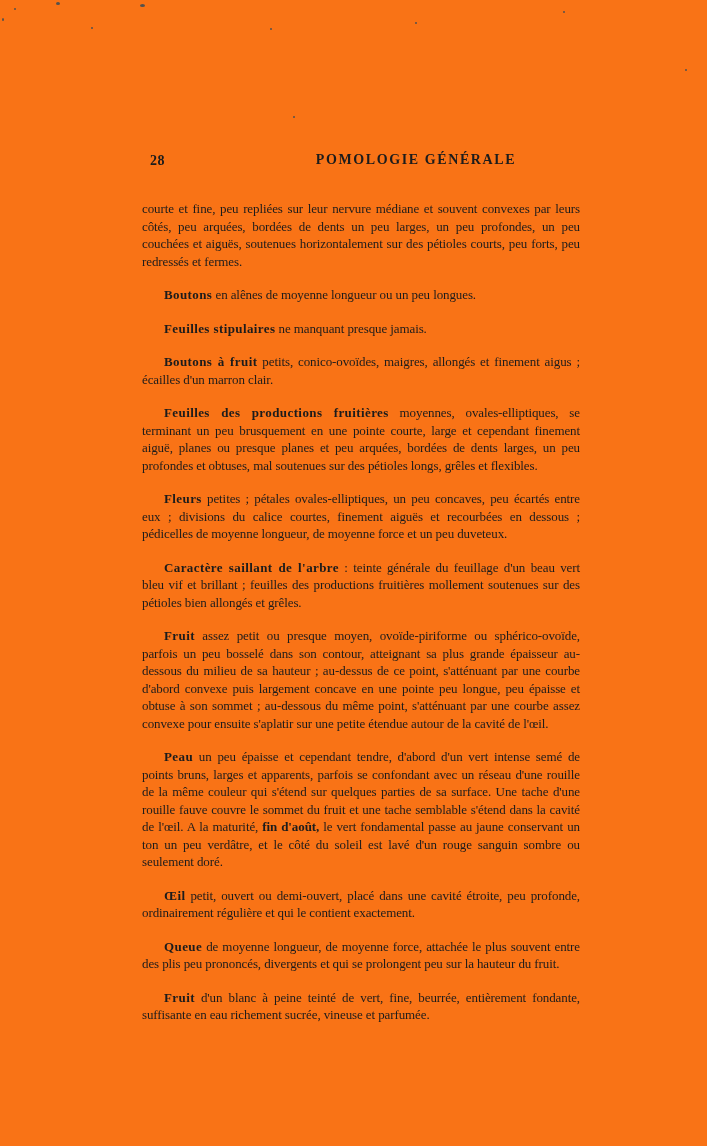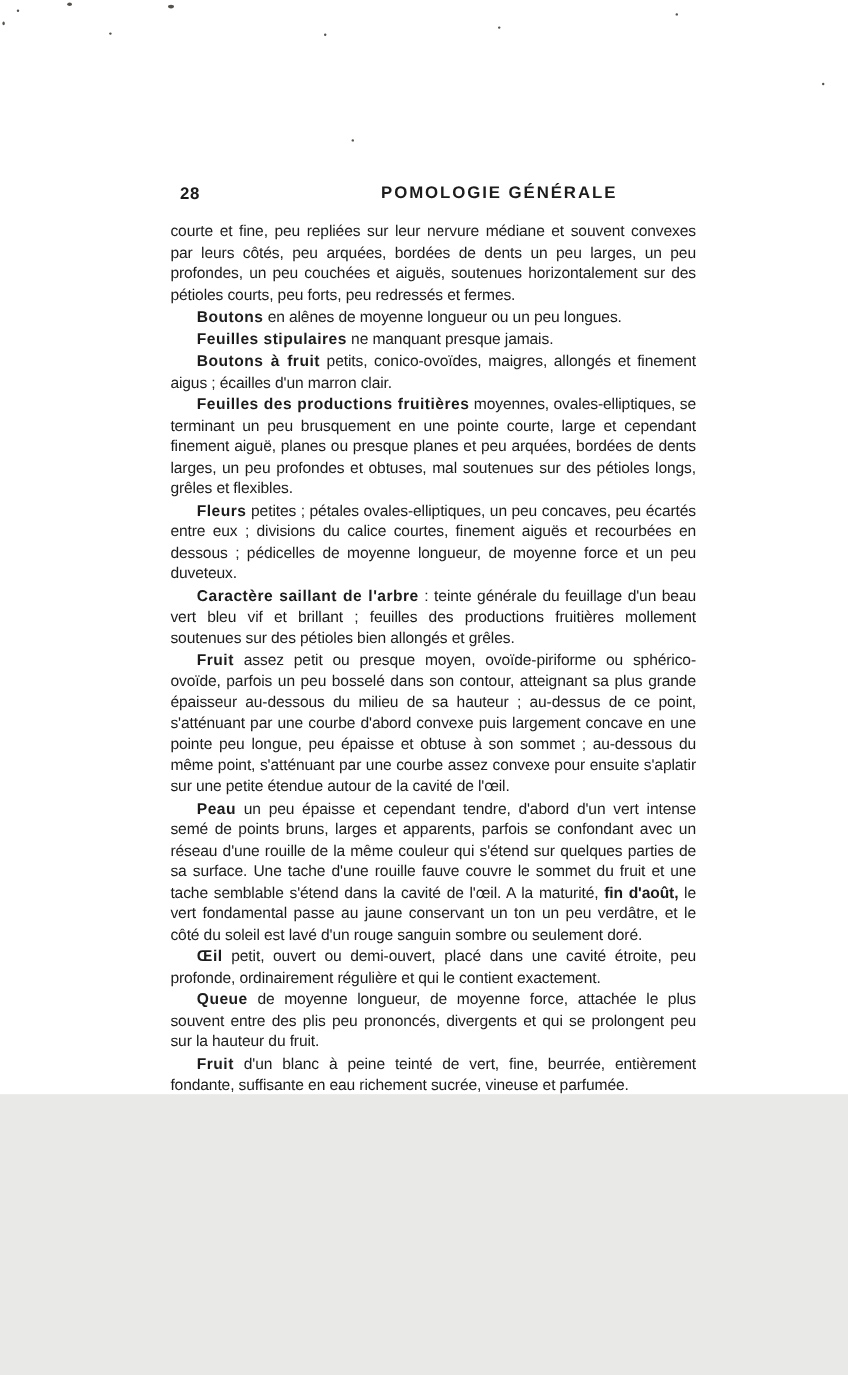"28" .page { background: #ffffff -> #f97316; font-family: Liberation Sans, sans-serif -> Liberation Serif, serif; height: 912px -> 1146px }
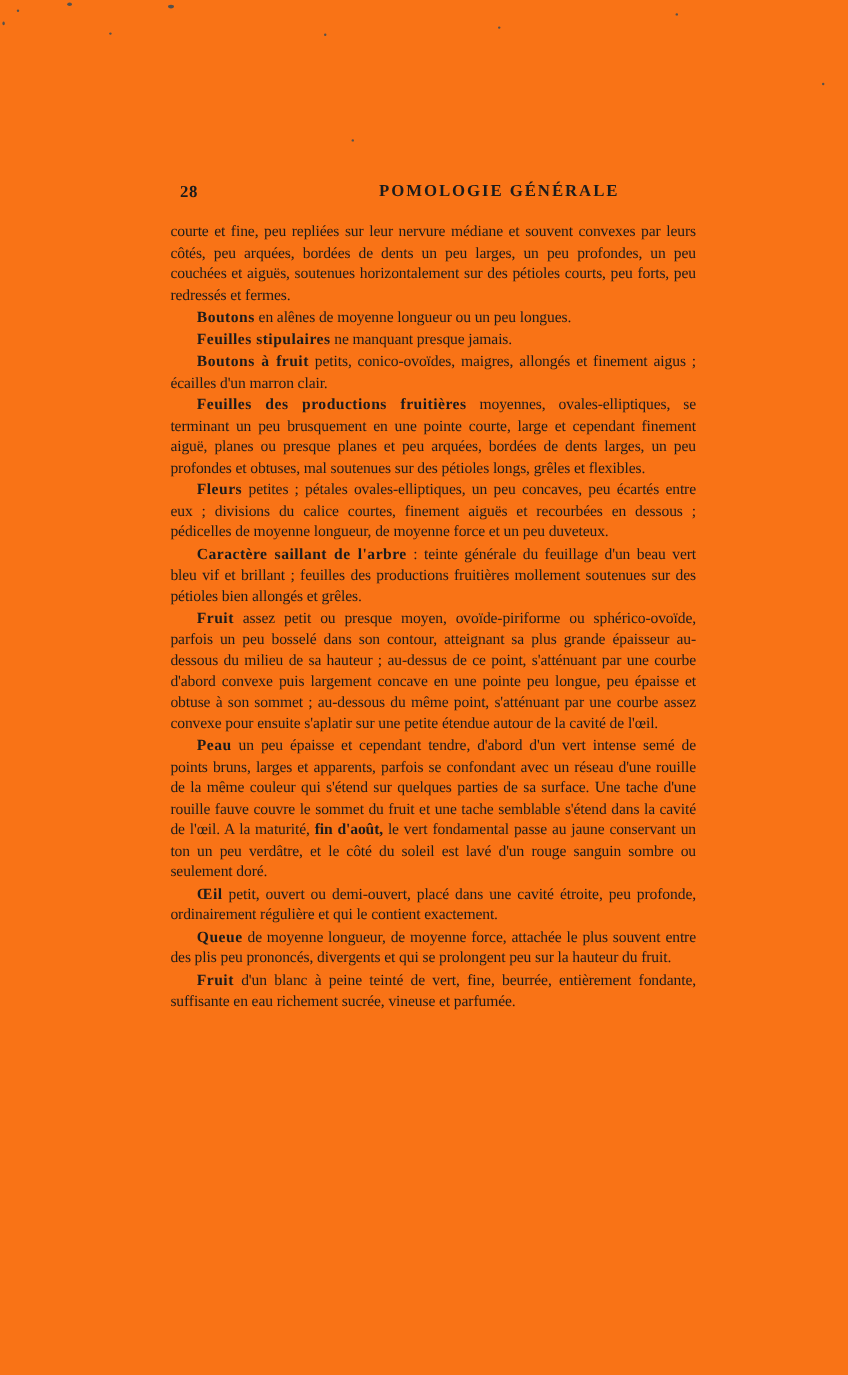"courte et fine, peu repliées" .textblock p { margin: 0 0 1px 0 -> 16px 0 1px 0 }
